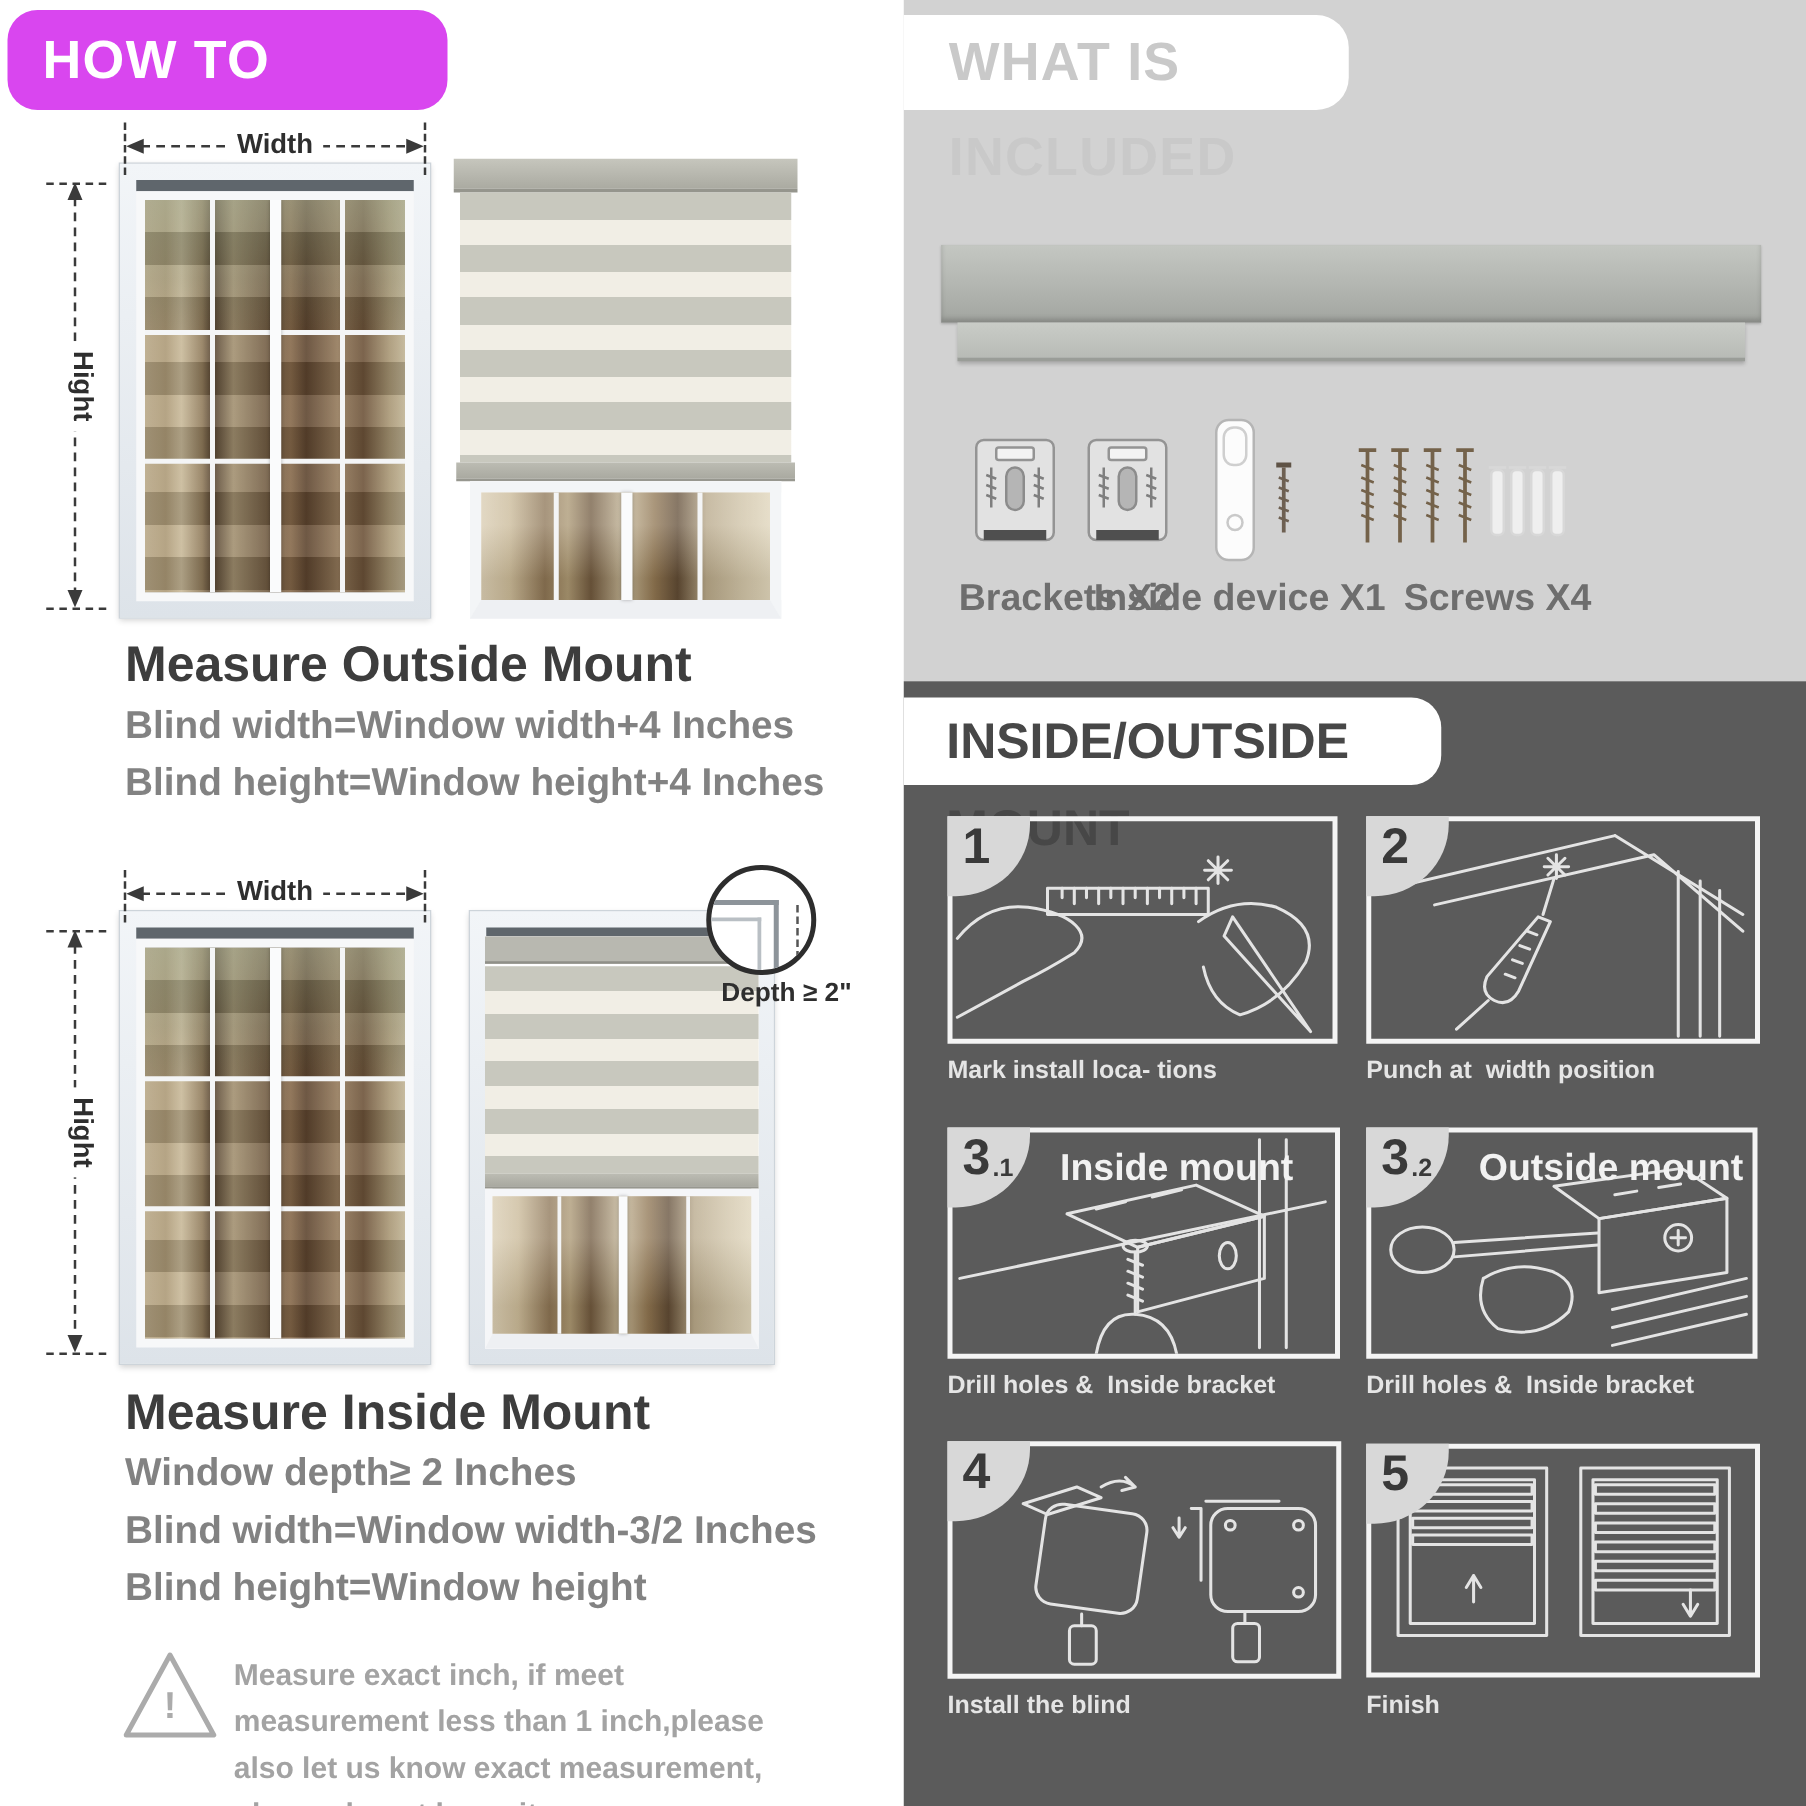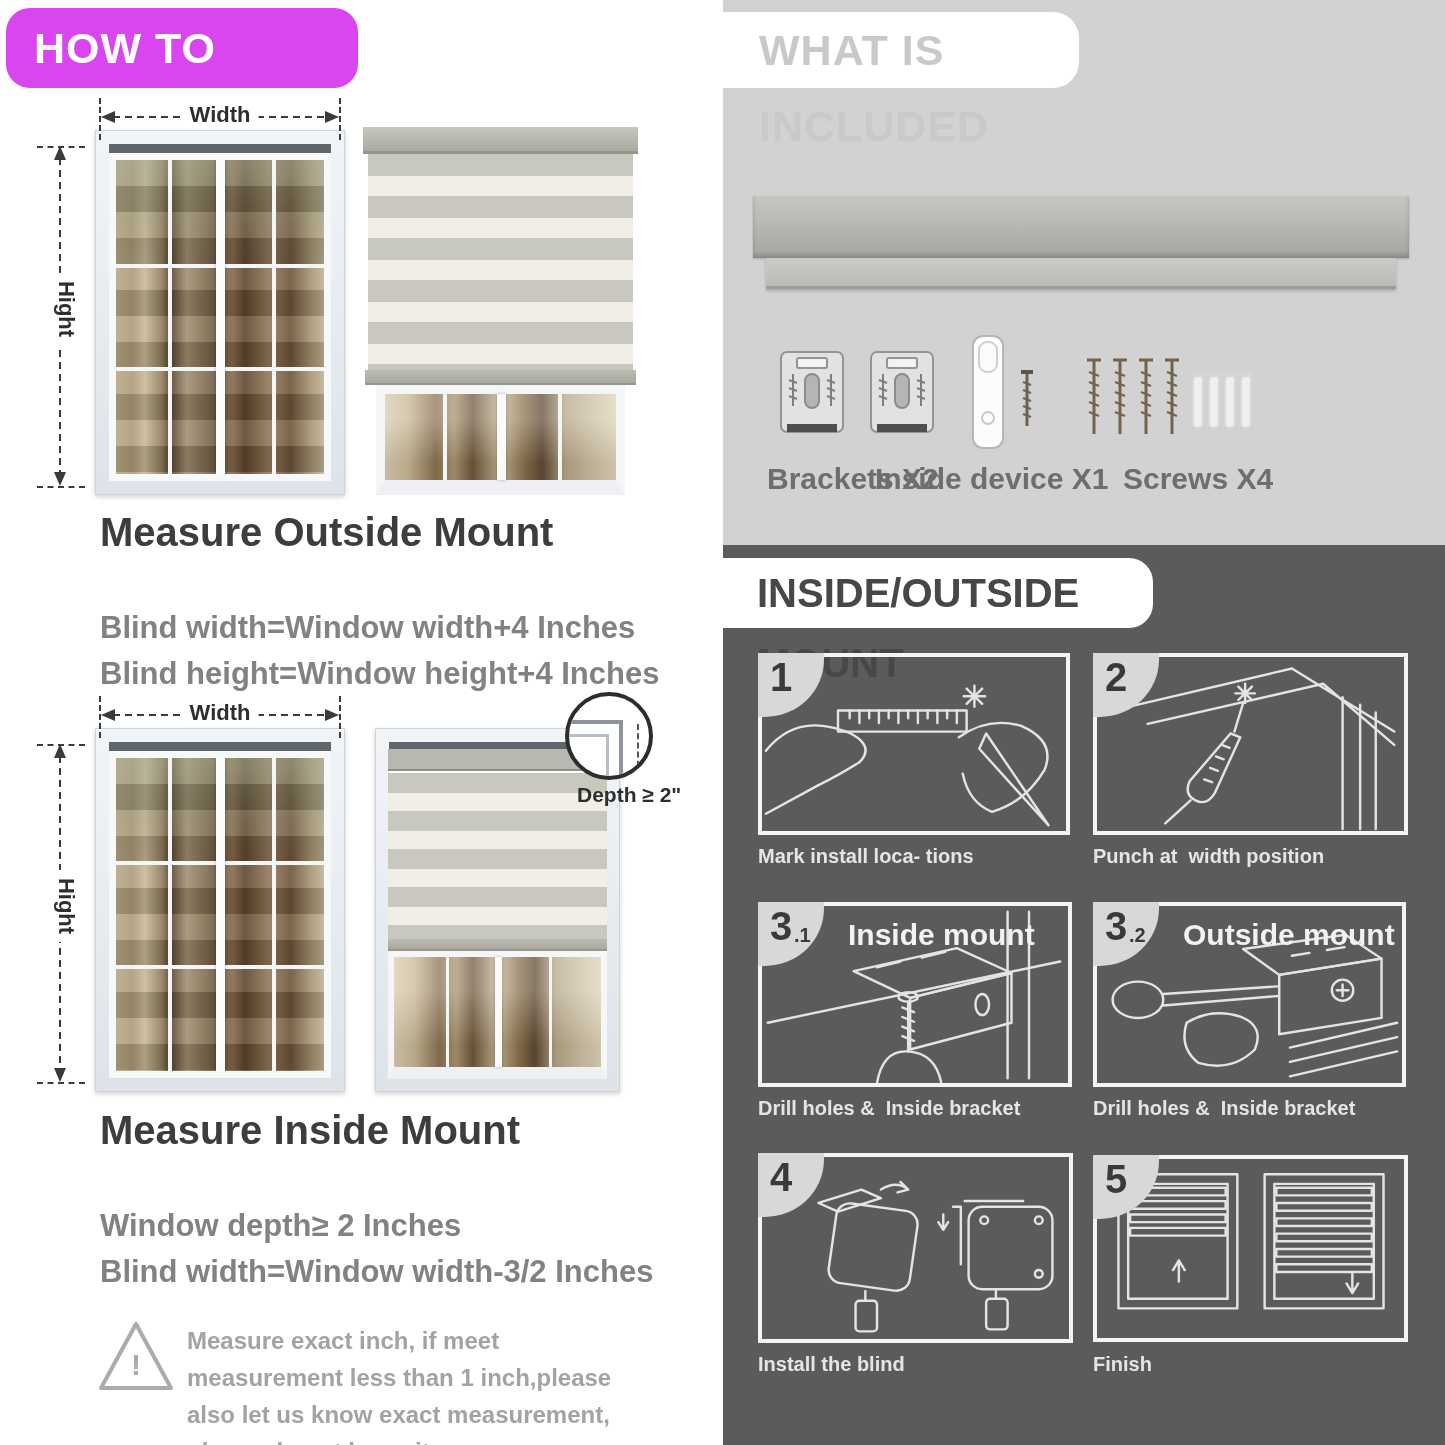"Blind width=Window width+4 Inches" .txt-sub { margin-top: 48px -> none }
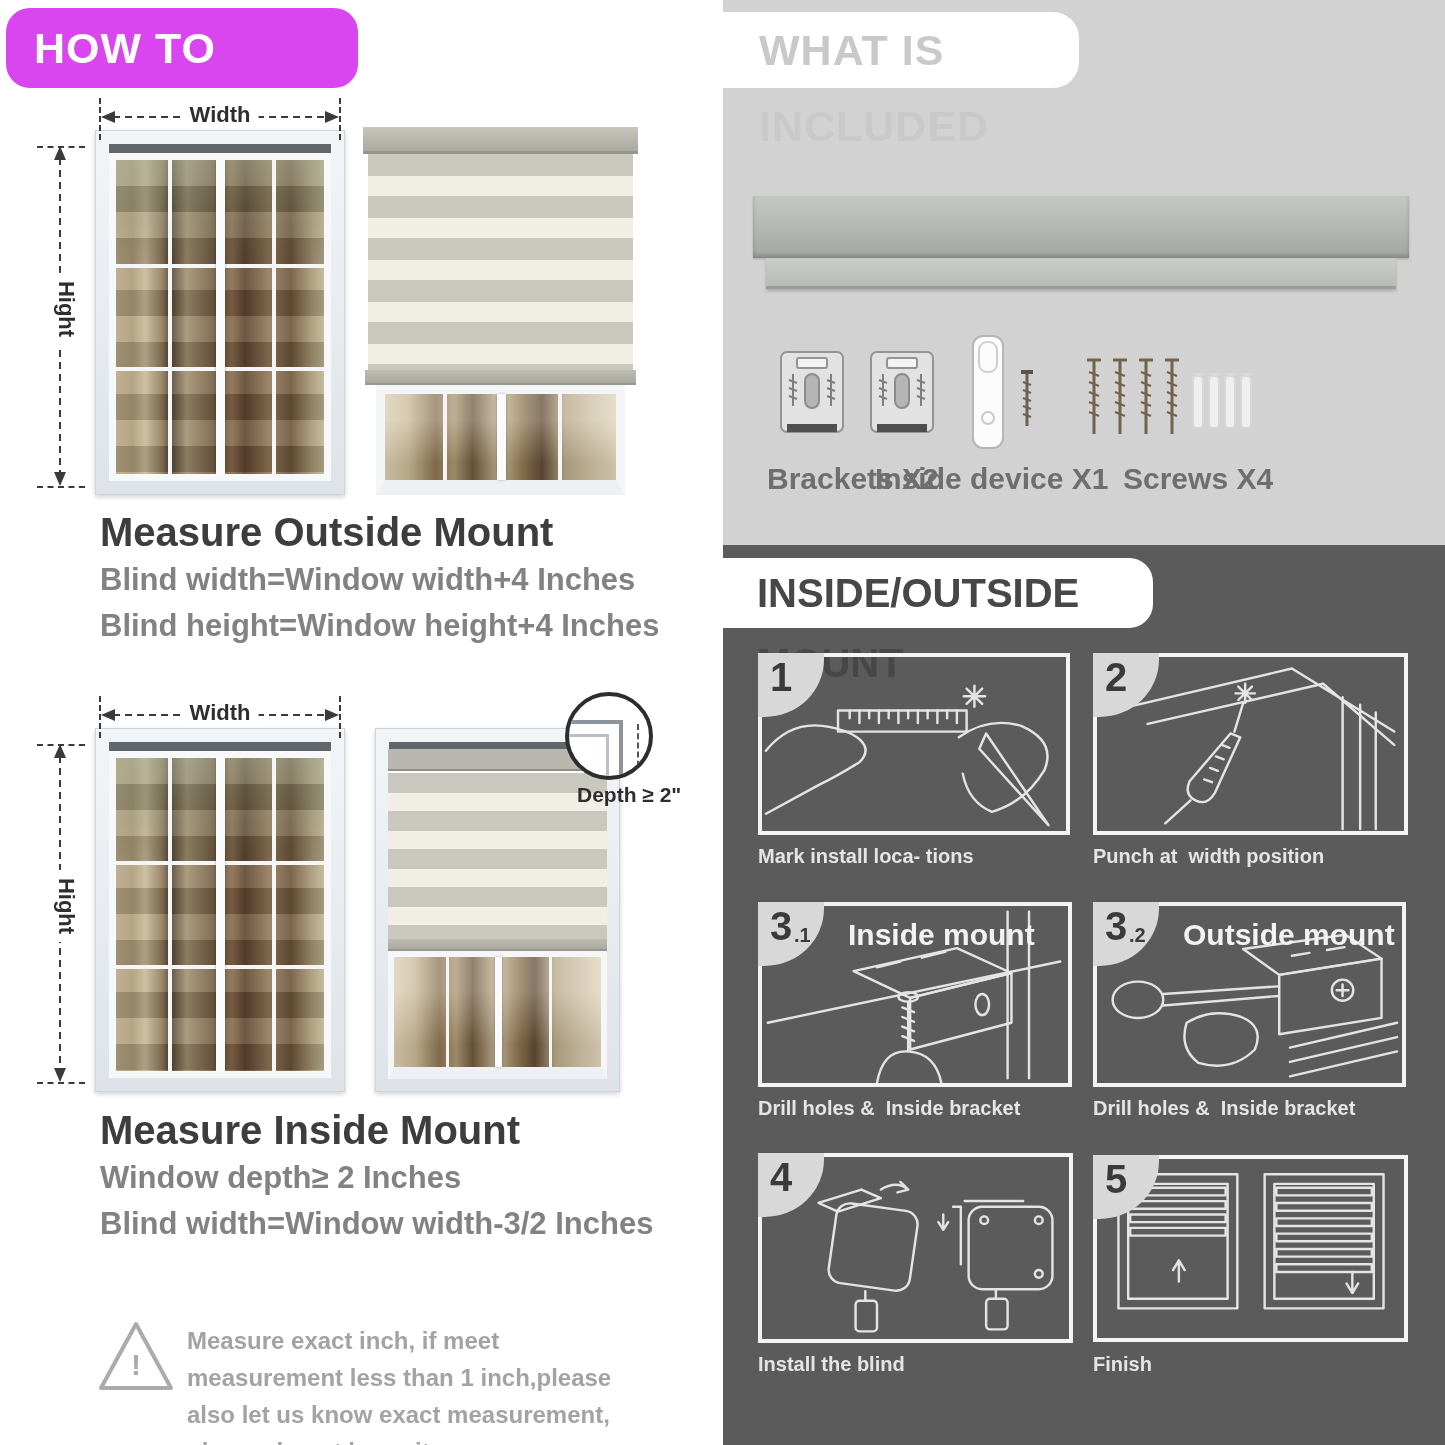"Blind height=Window height" div.abs { html: none -> <div>Blind height=Window height</div> }
